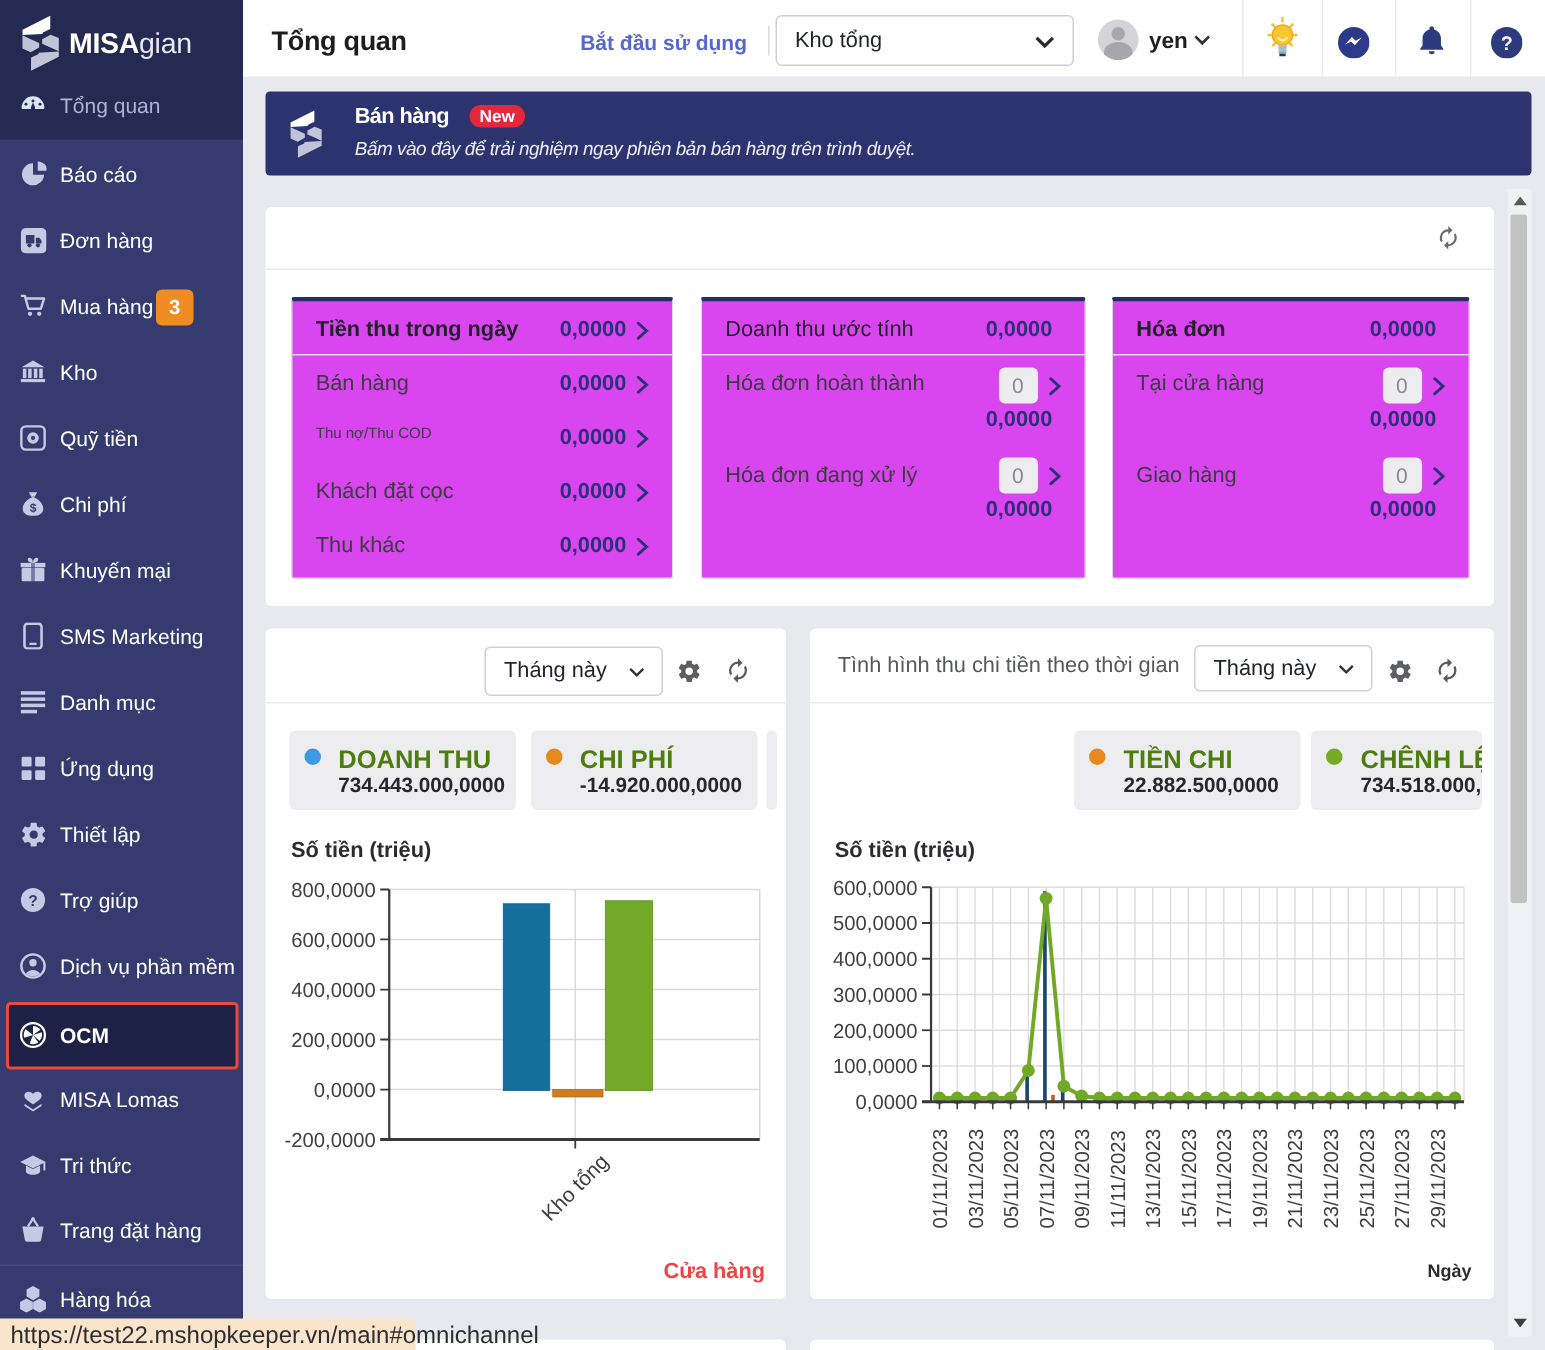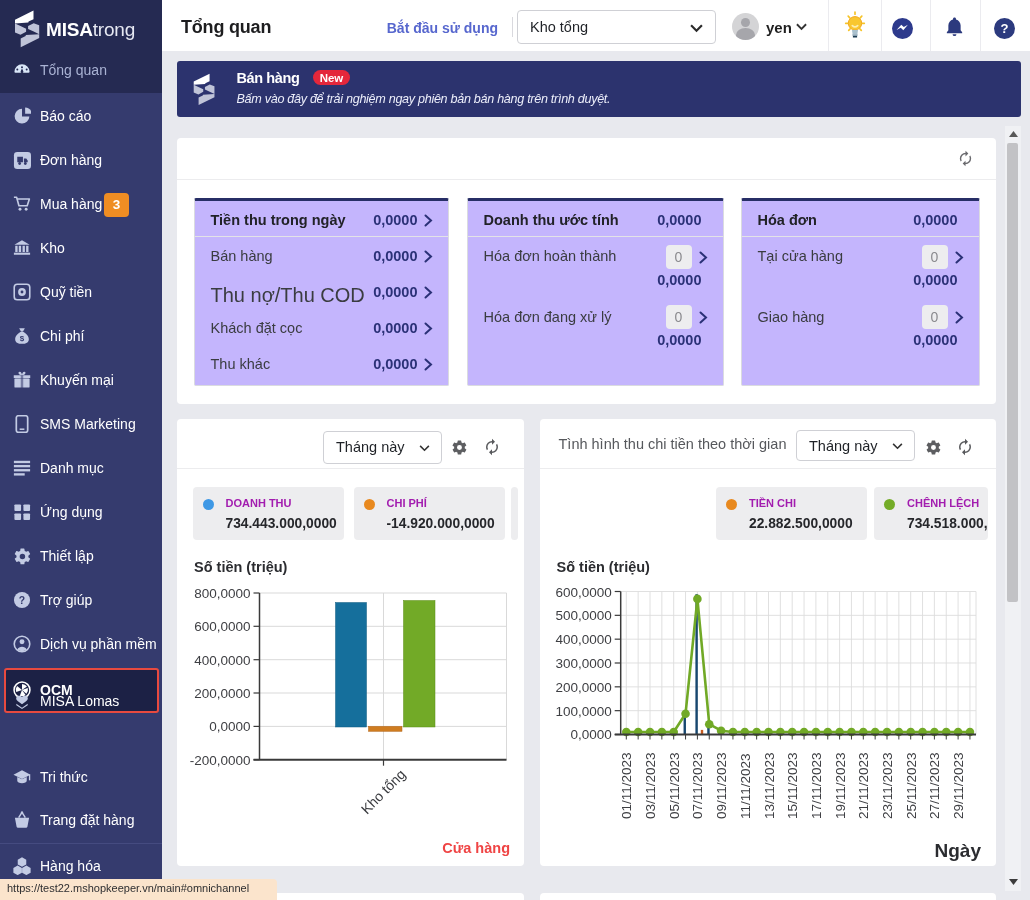"trong" span { text: trong -> gian }
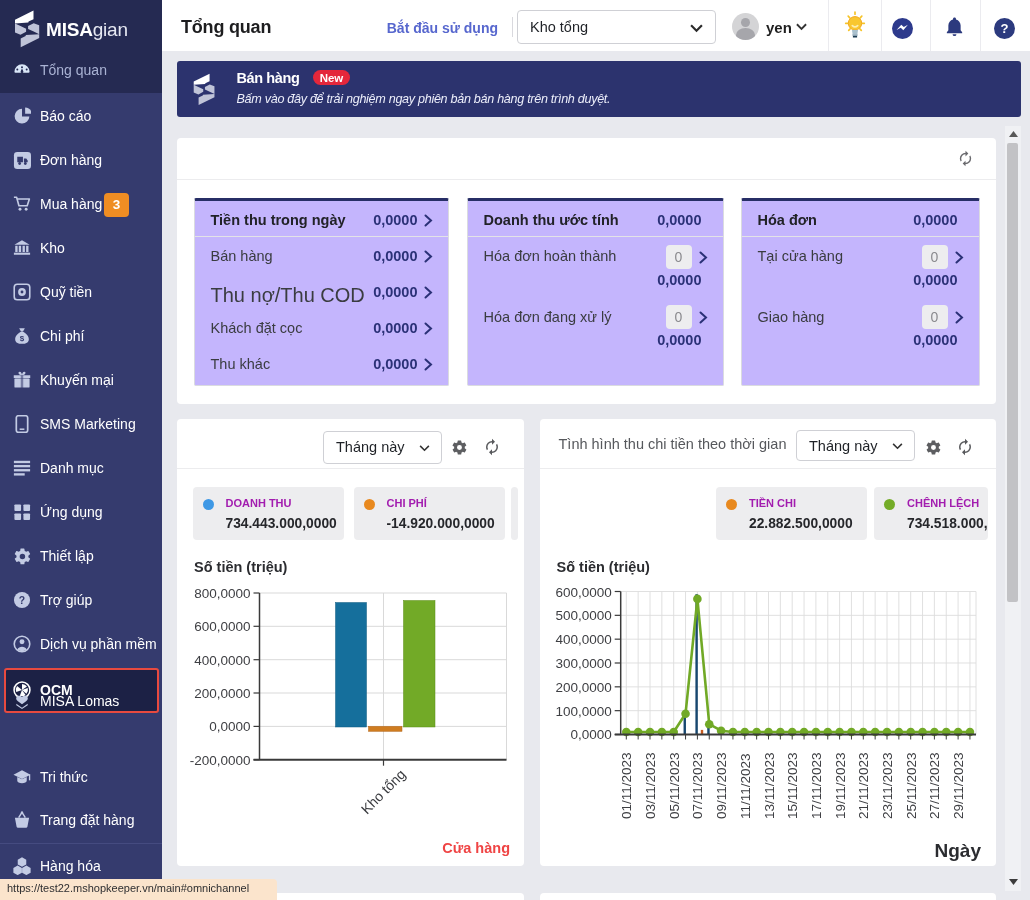"Tiền thu trong ngày" .sbox { background: #c4b5fd -> #d946ef }
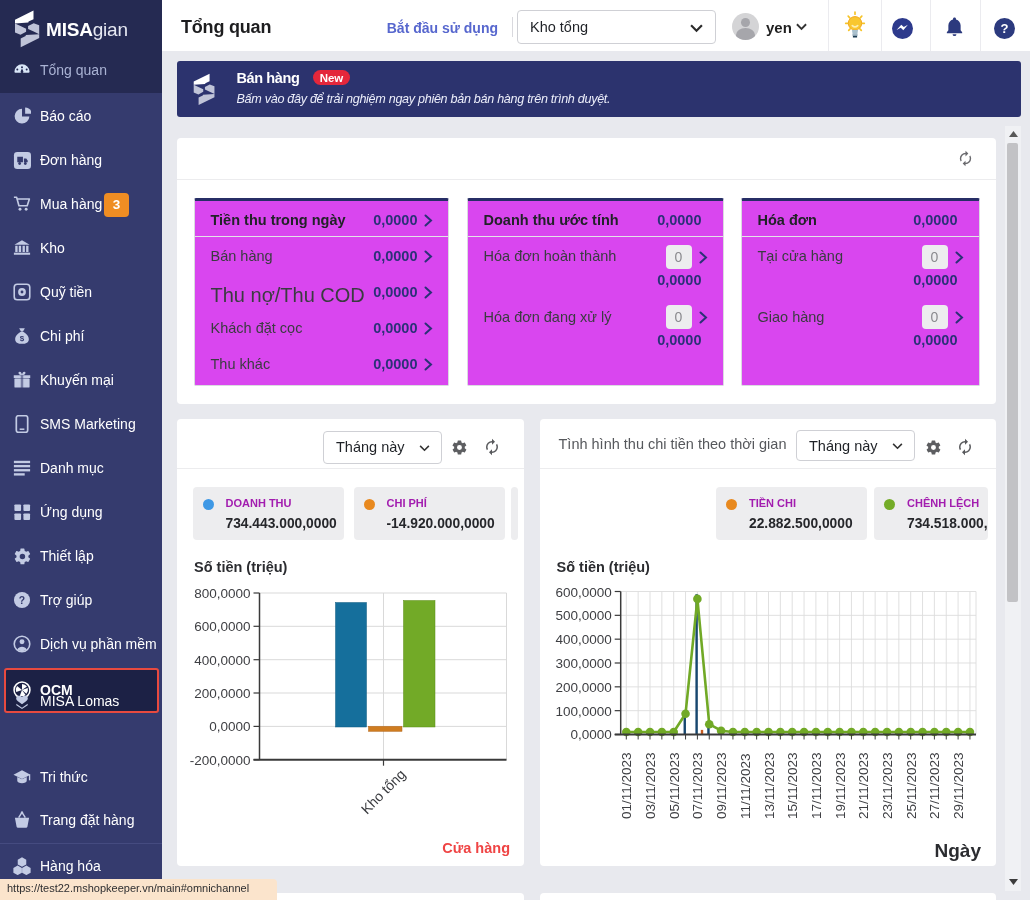"Doanh thu ước tính" div.abs { font-weight: bold -> normal }
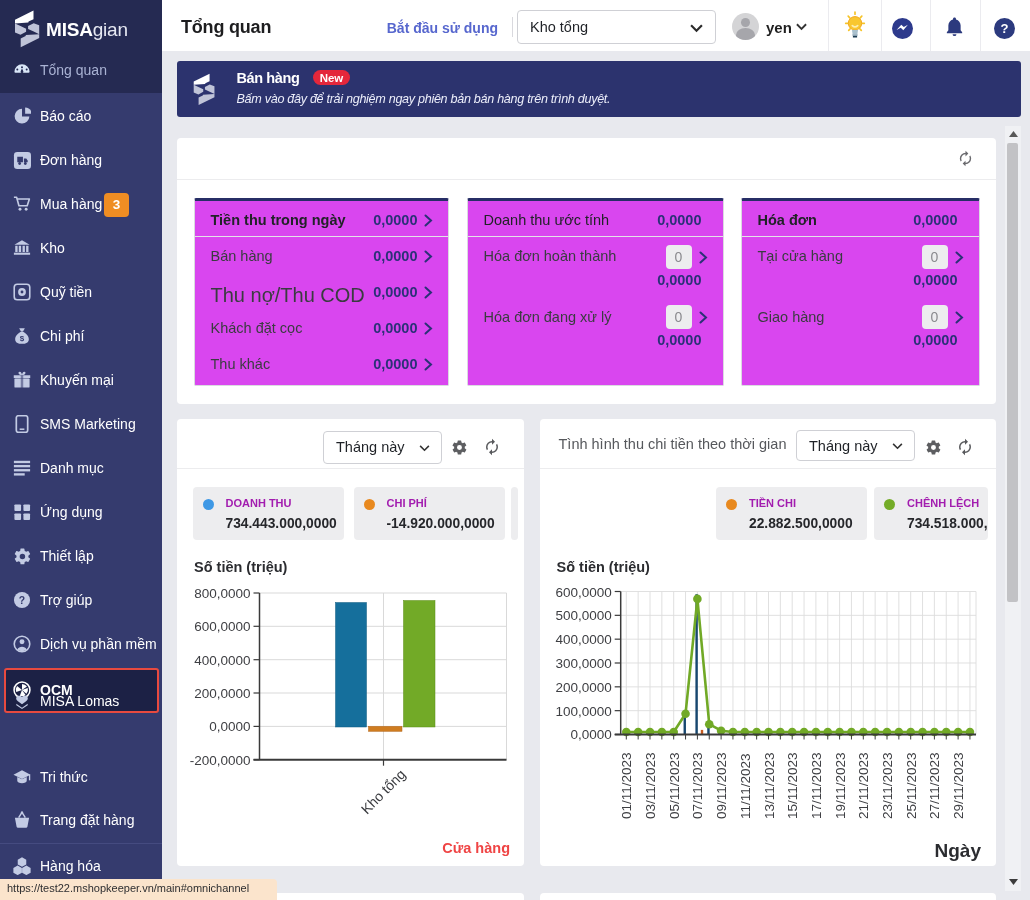"Thu nợ/Thu COD" div.abs { font-size: 20px -> 10px }
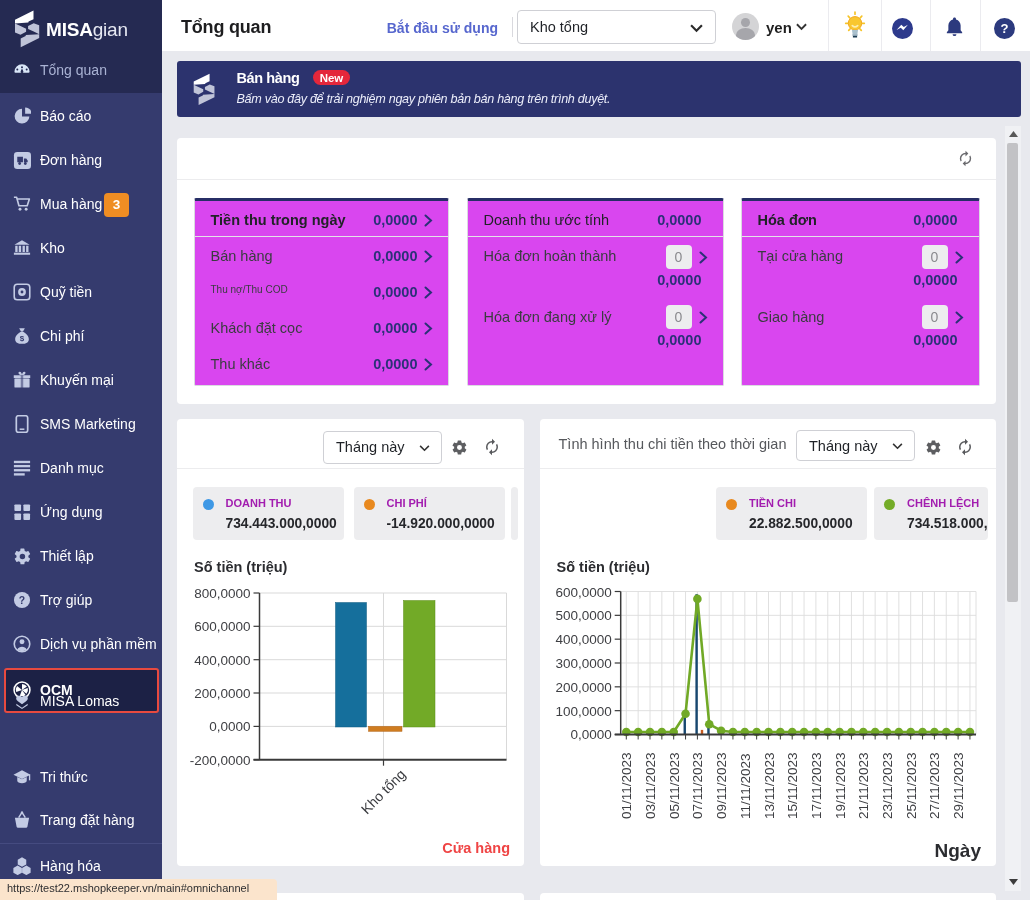"DOANH THU" .legend .nm { color: #a21caf -> #4d7c0f; font-size: 11px -> 17px }
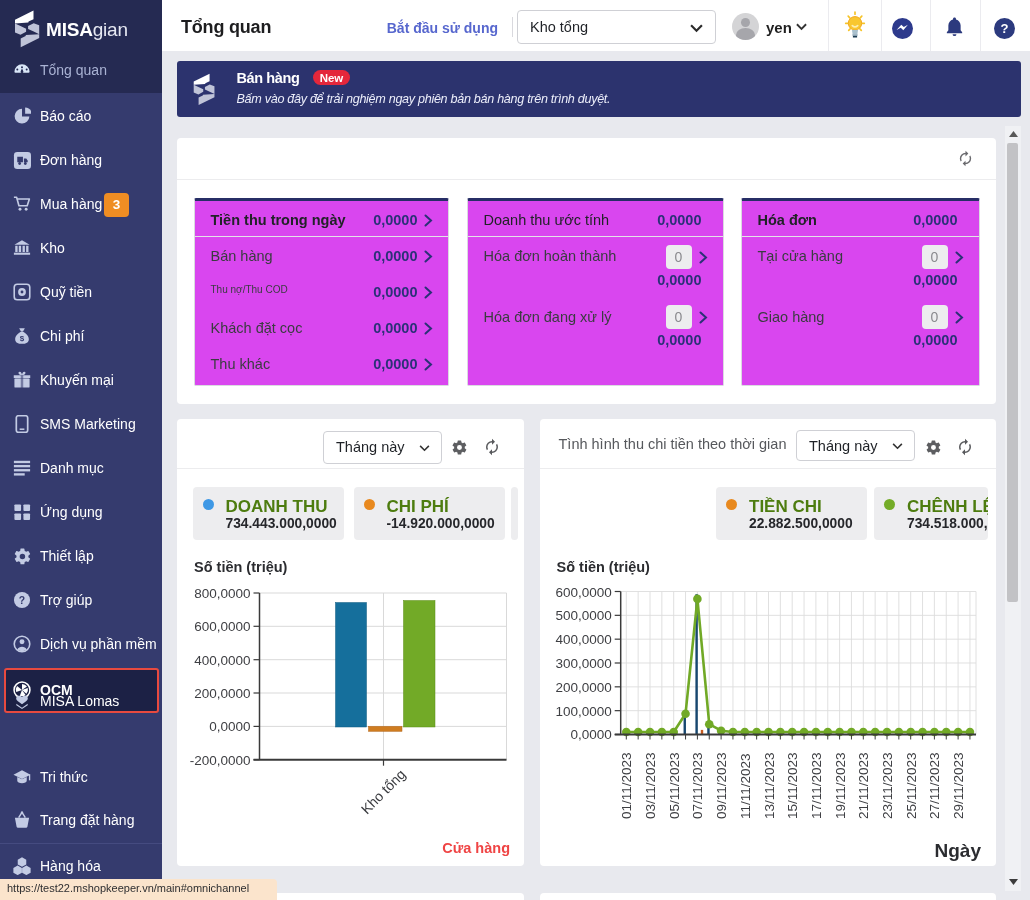"MISA Lomas" div.mi { top: 679px -> 711px }
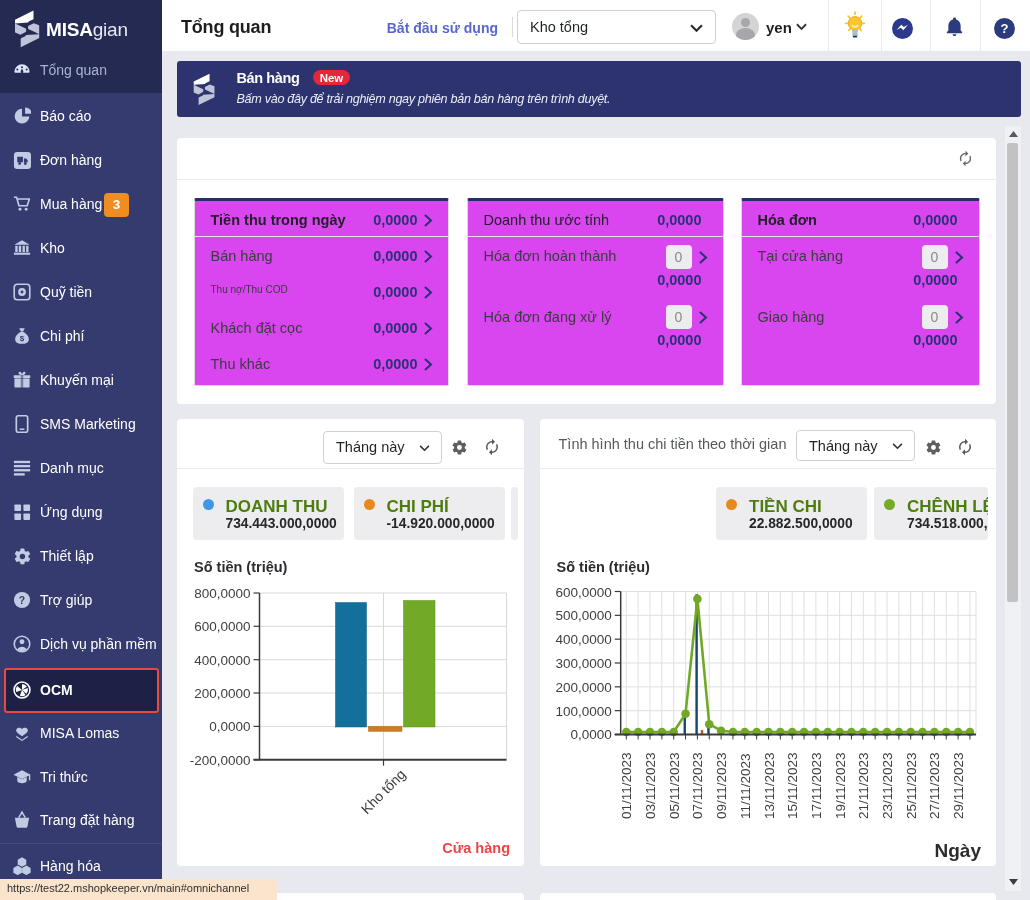"Ngày" div.abs { font-size: 19px -> 12px }
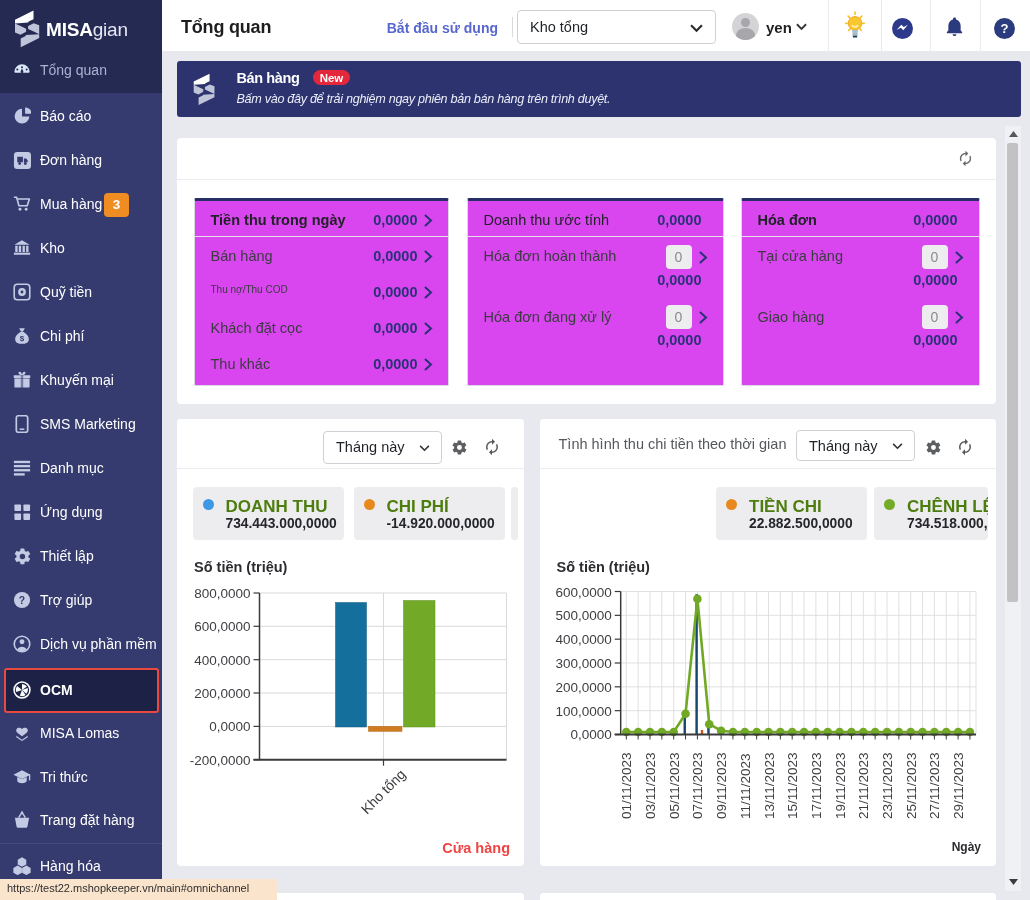"https://test22.mshopkeeper.vn/main#omnic" div.abs { font-size: 11px -> 16px }
